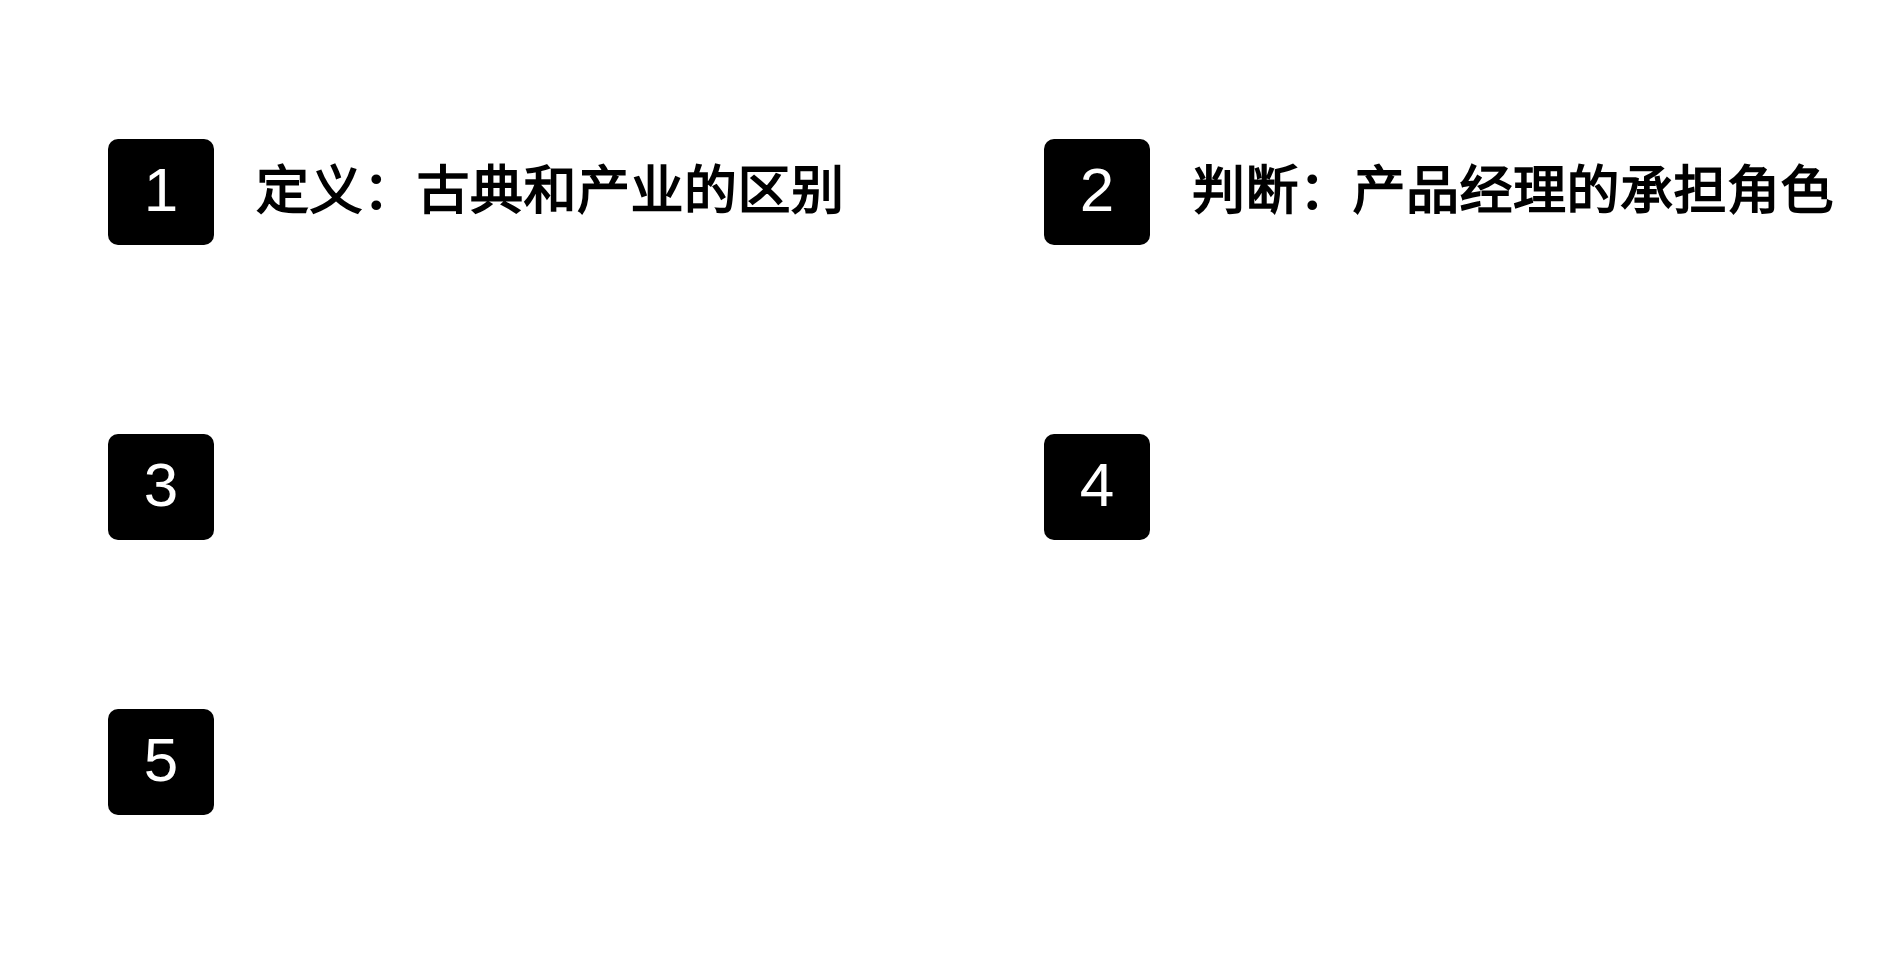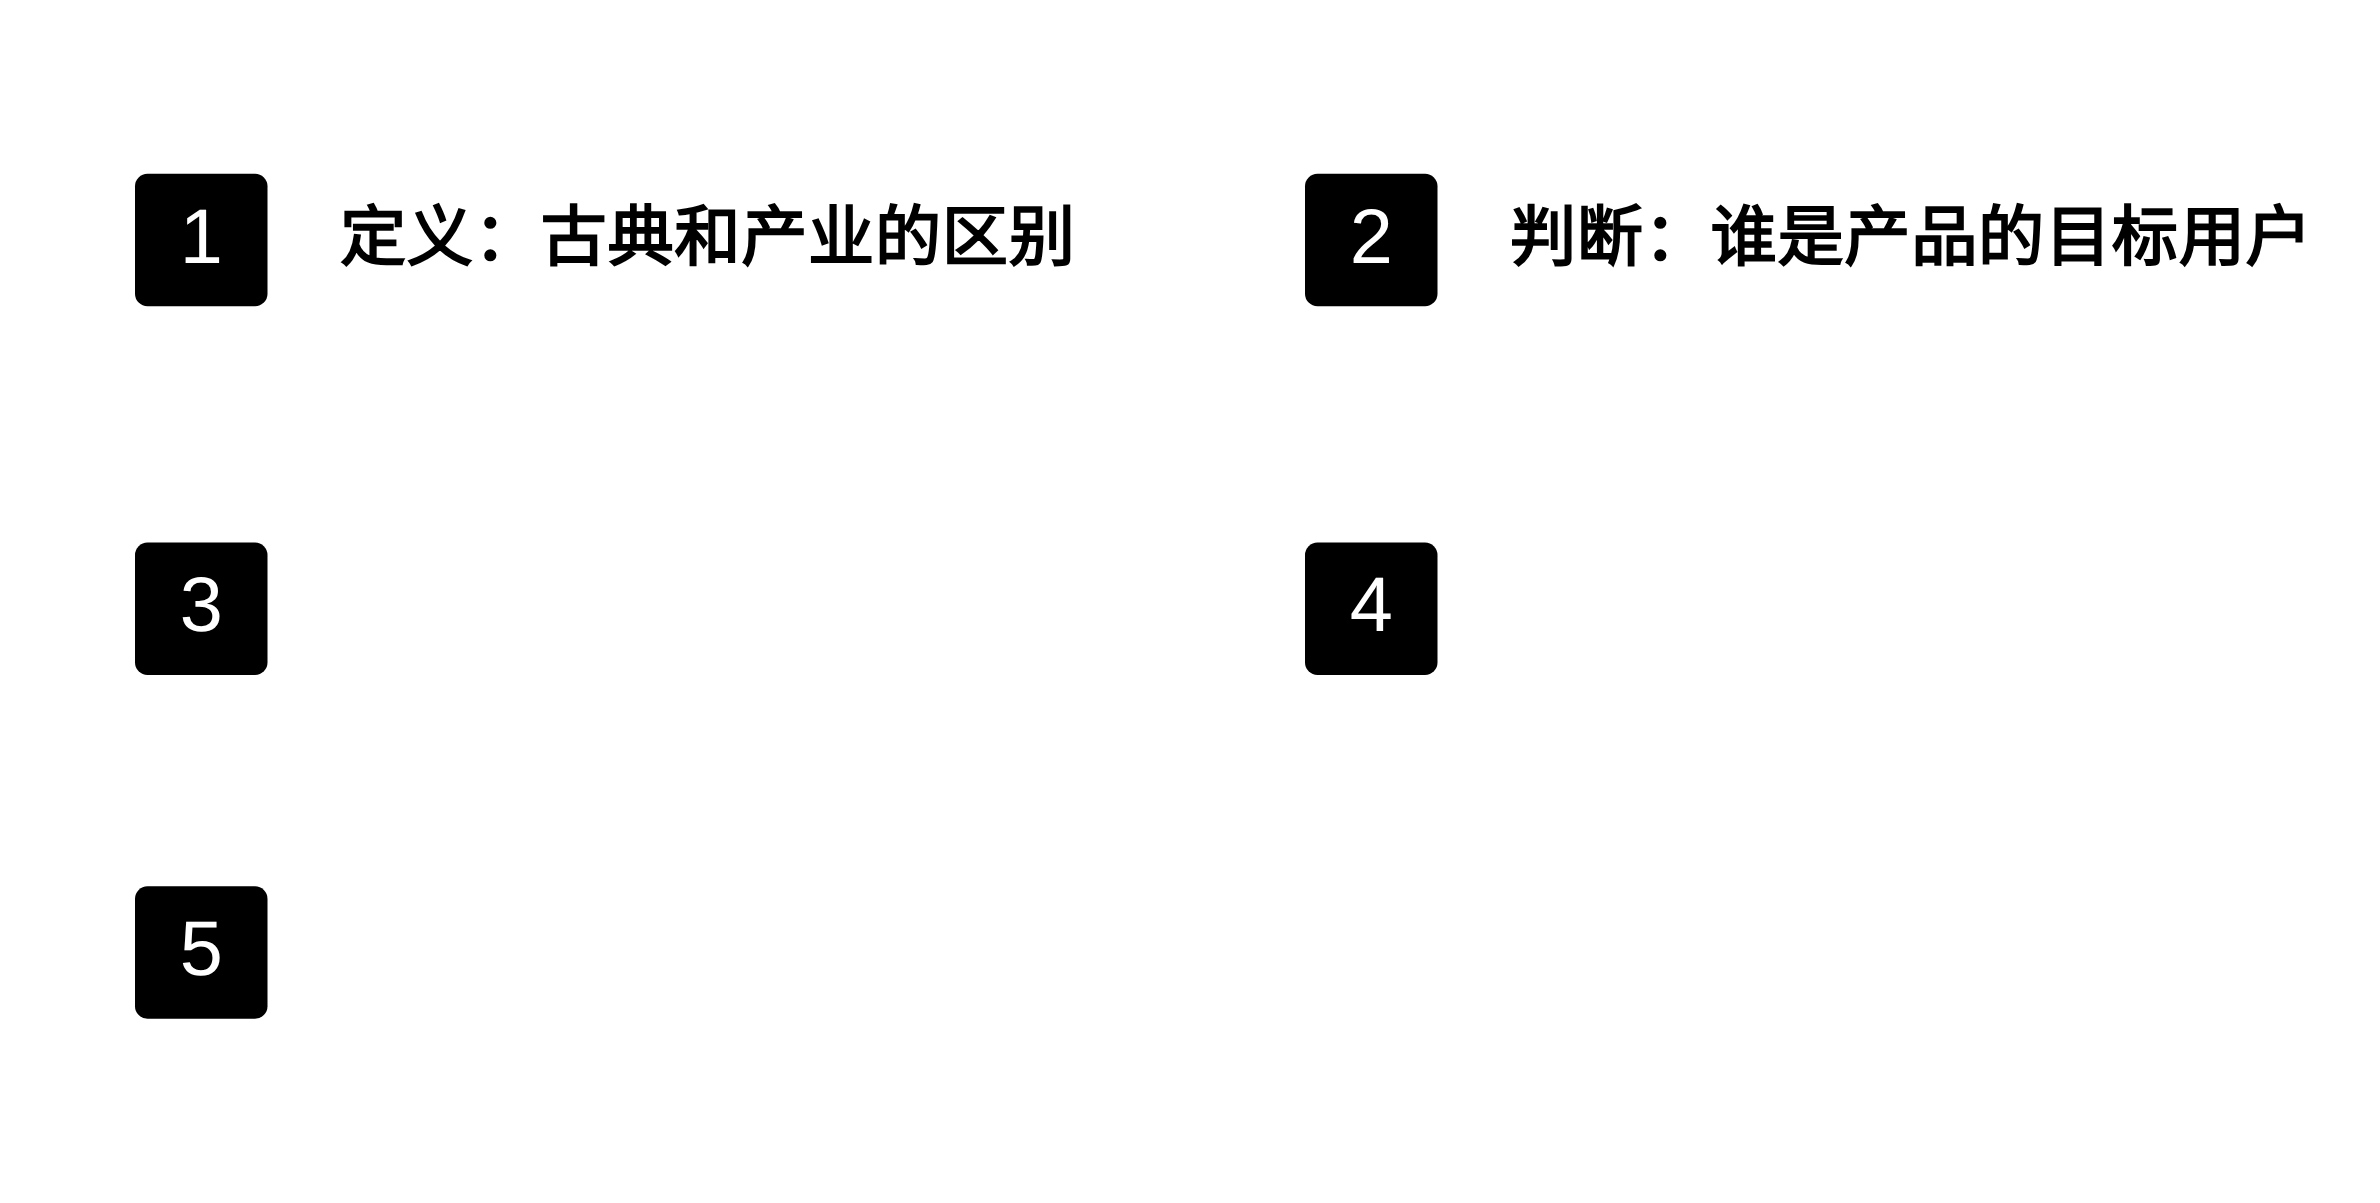"定义：古典和产业的区别" .item-title { margin-left: 16px -> none }
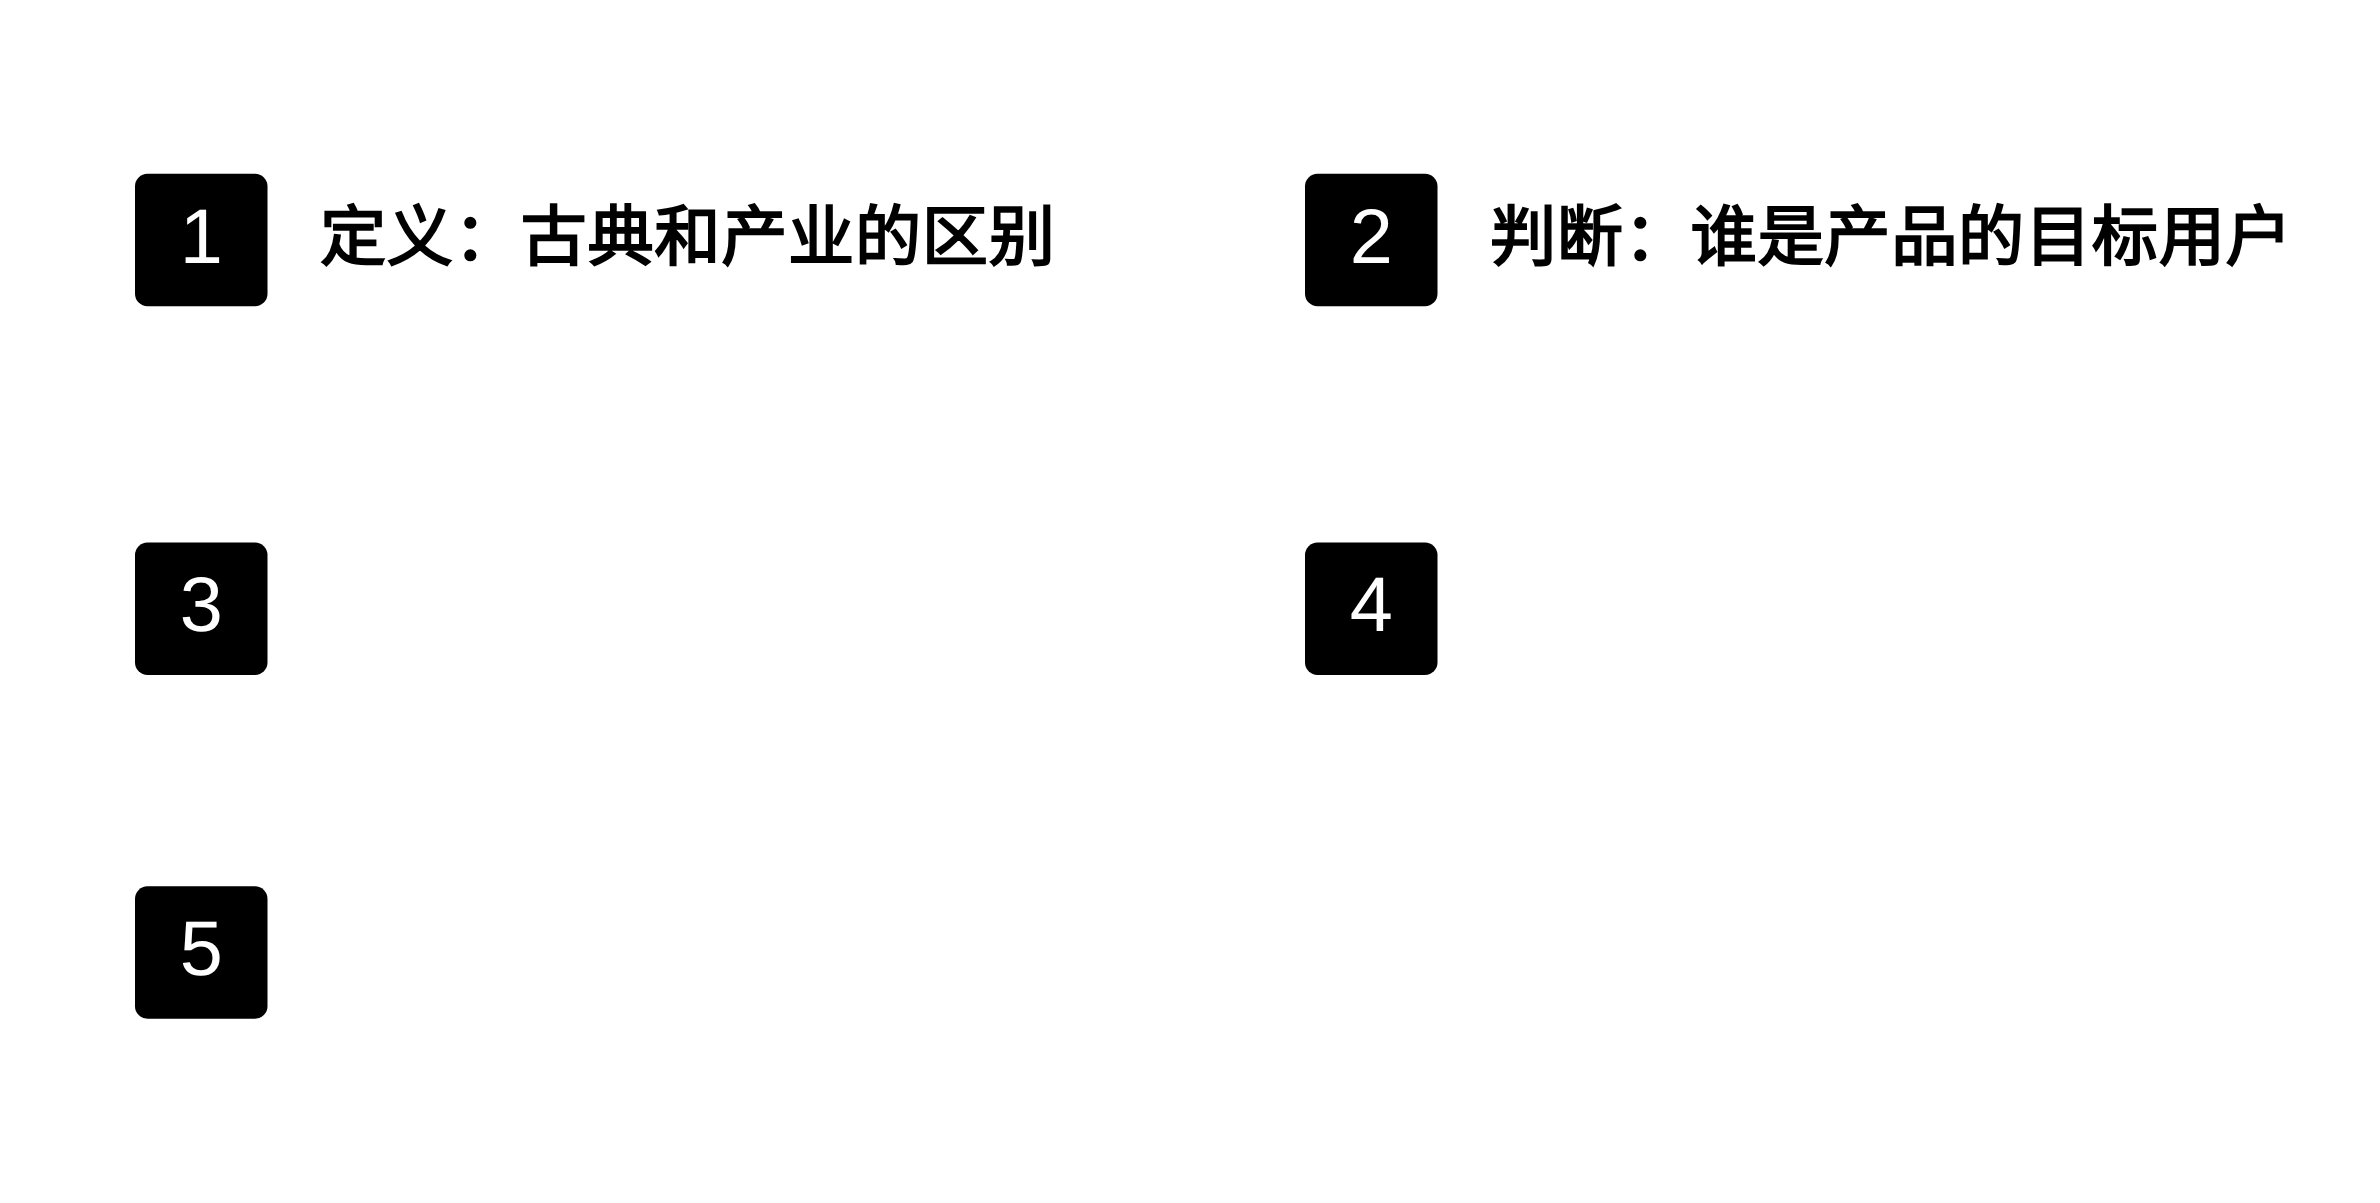"判断：谁是产品的目标用户" div.item-title { text: 谁是产品的目标用户 -> 产品经理的承担角色 }
